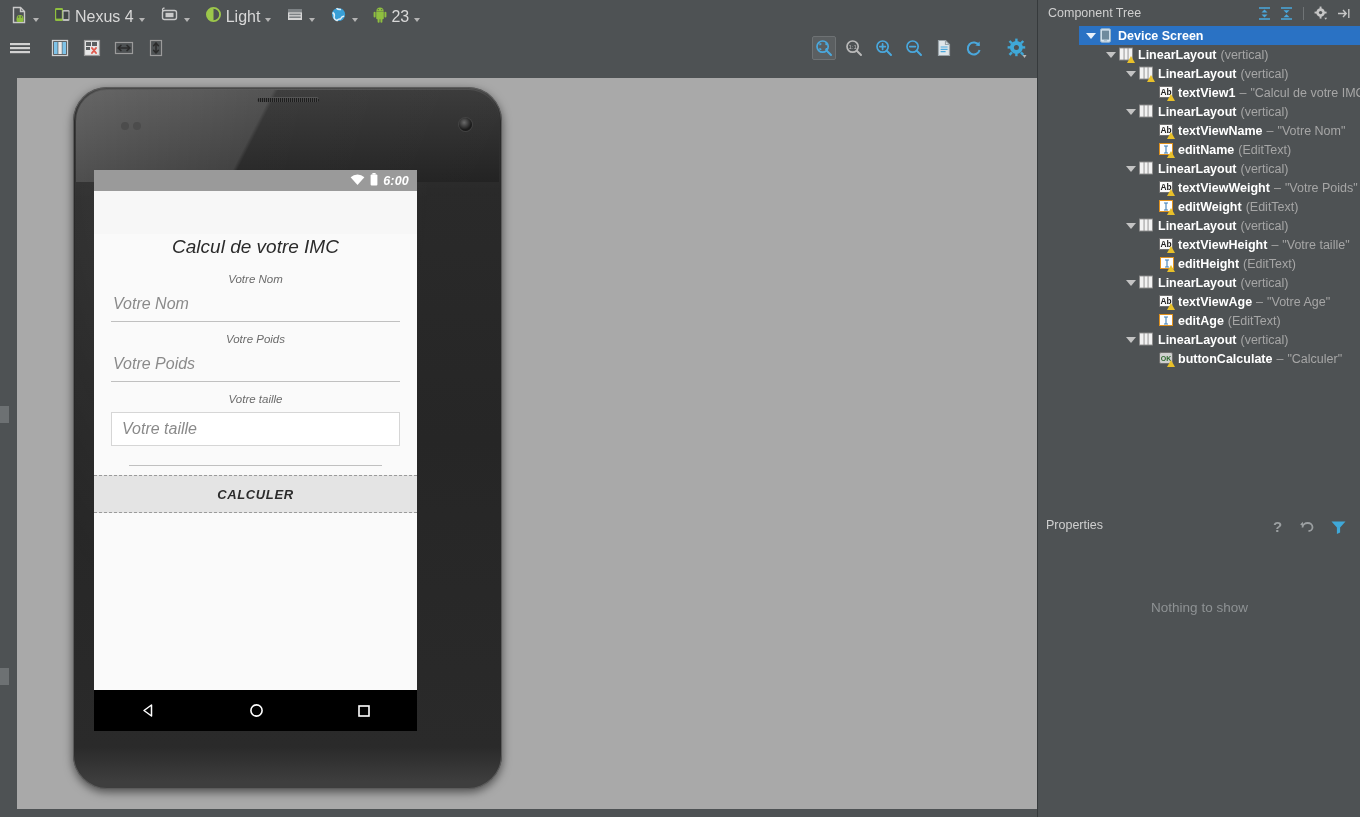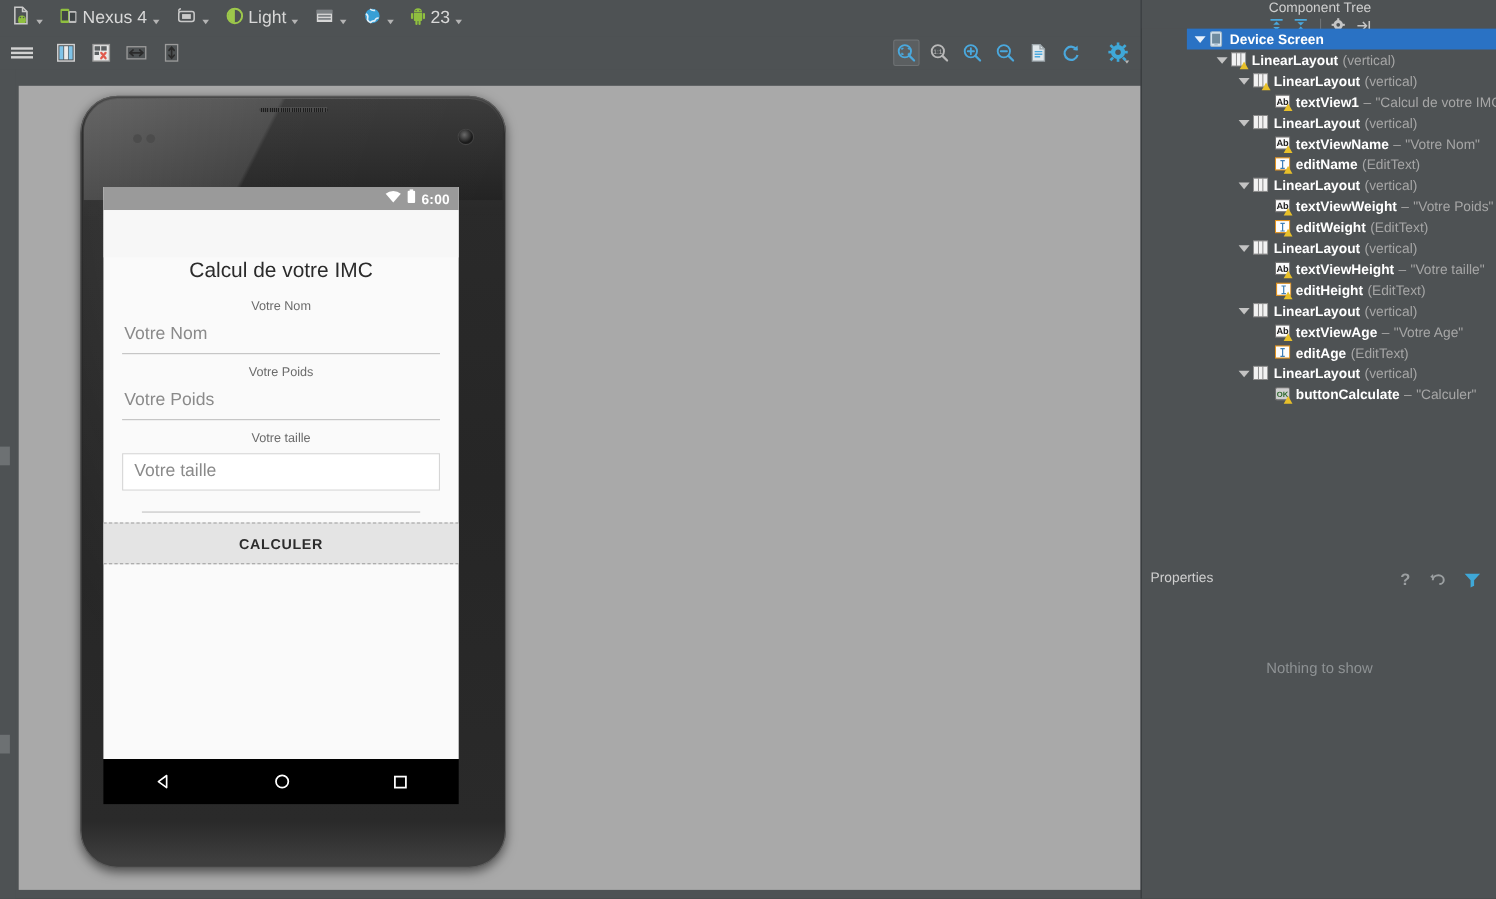"Component Tree" .panel-header { flex-direction: column -> none }
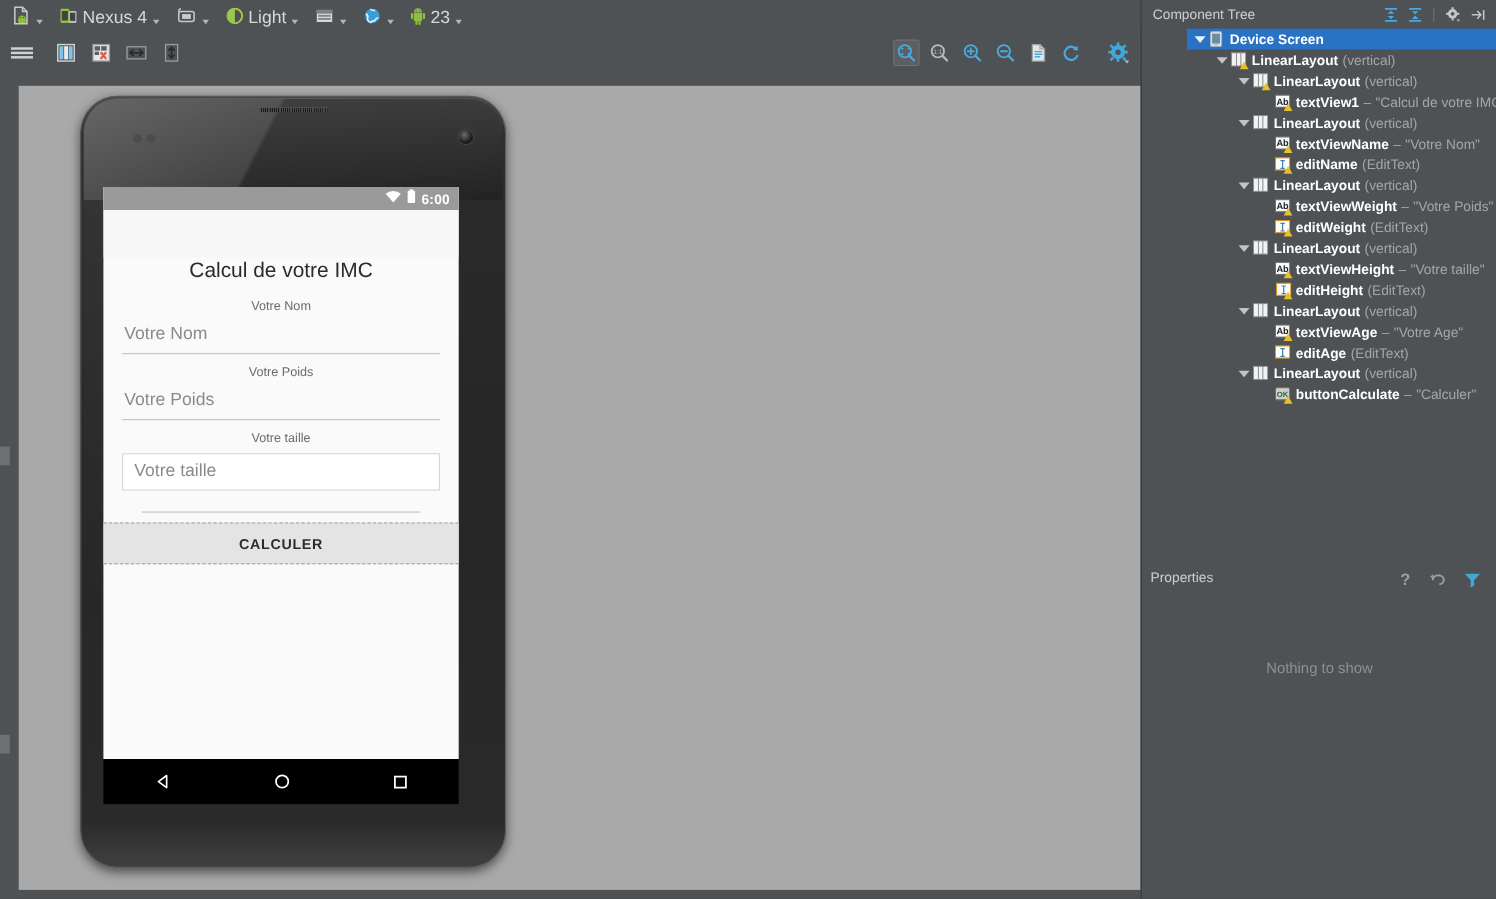"6:00" #phone { font-style: none -> italic; width: 387px -> 429px }
